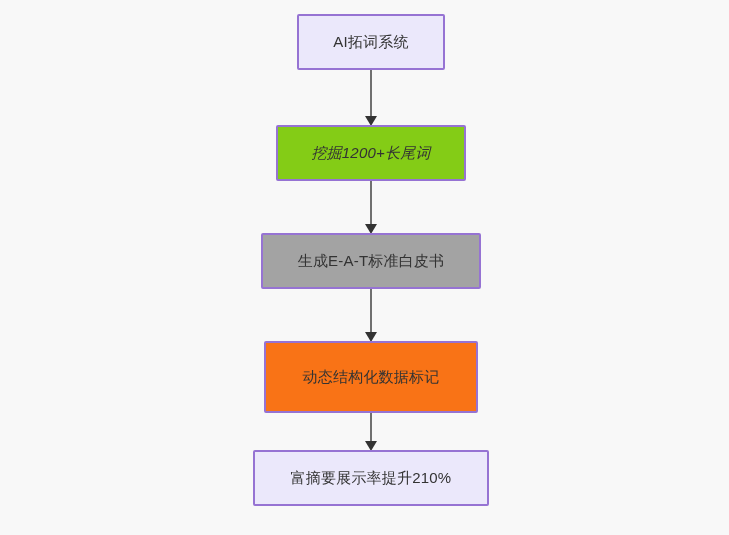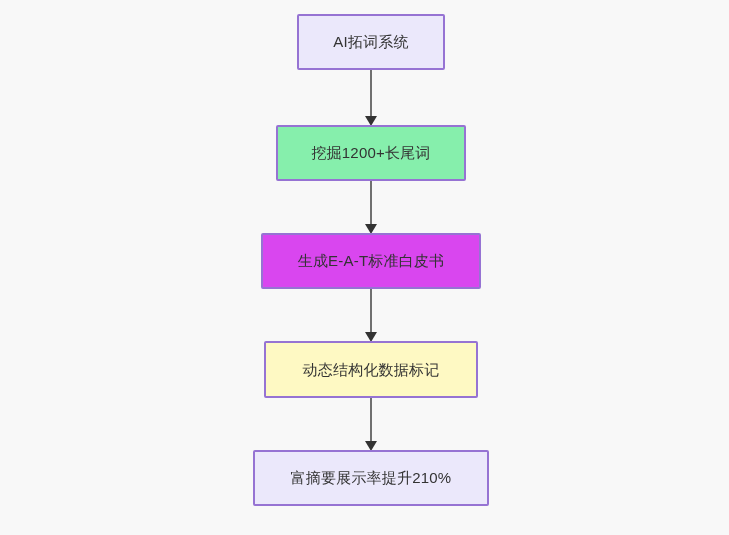"挖掘1200+长尾词" div.node { background: #86efac -> #84cc16; font-style: none -> italic }
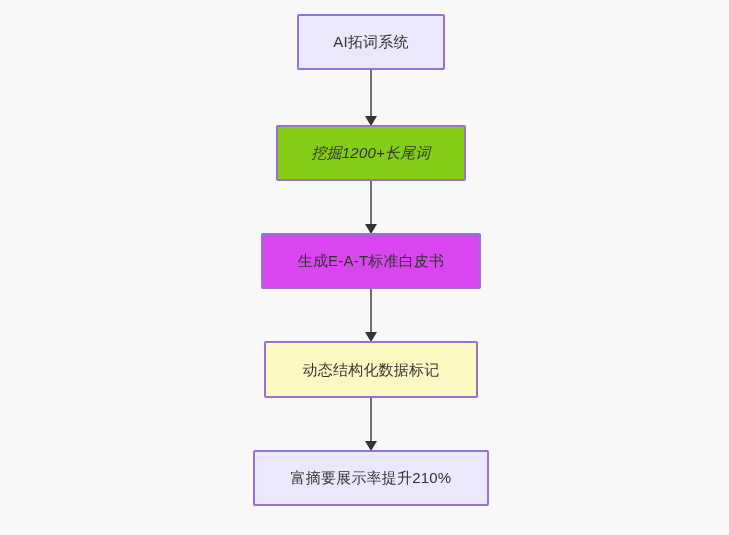"生成E-A-T标准白皮书" div.node { background: #d946ef -> #a3a3a3 }
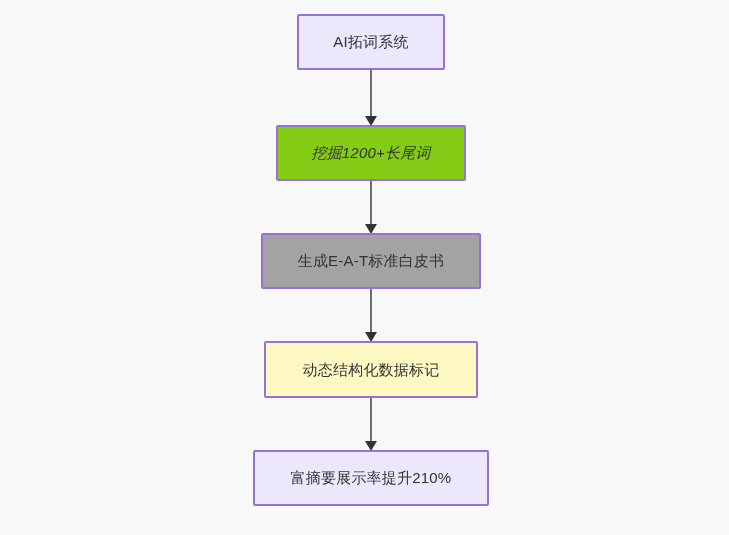"动态结构化数据标记" div.node { background: #fef9c3 -> #f97316; height: 57px -> 72px }
